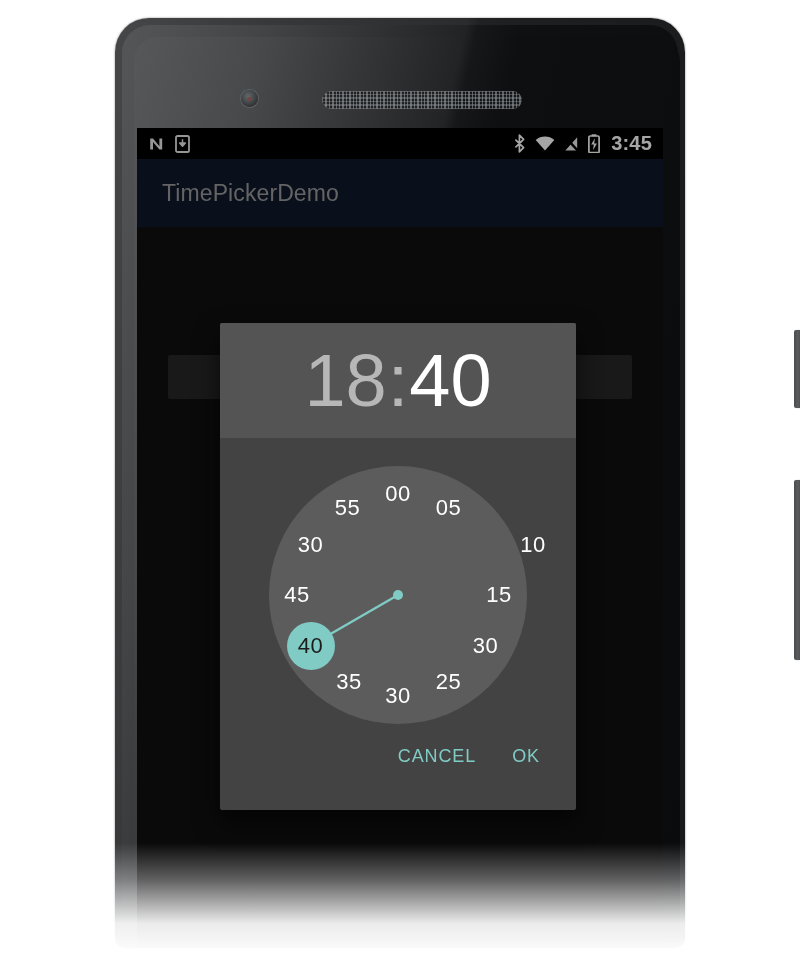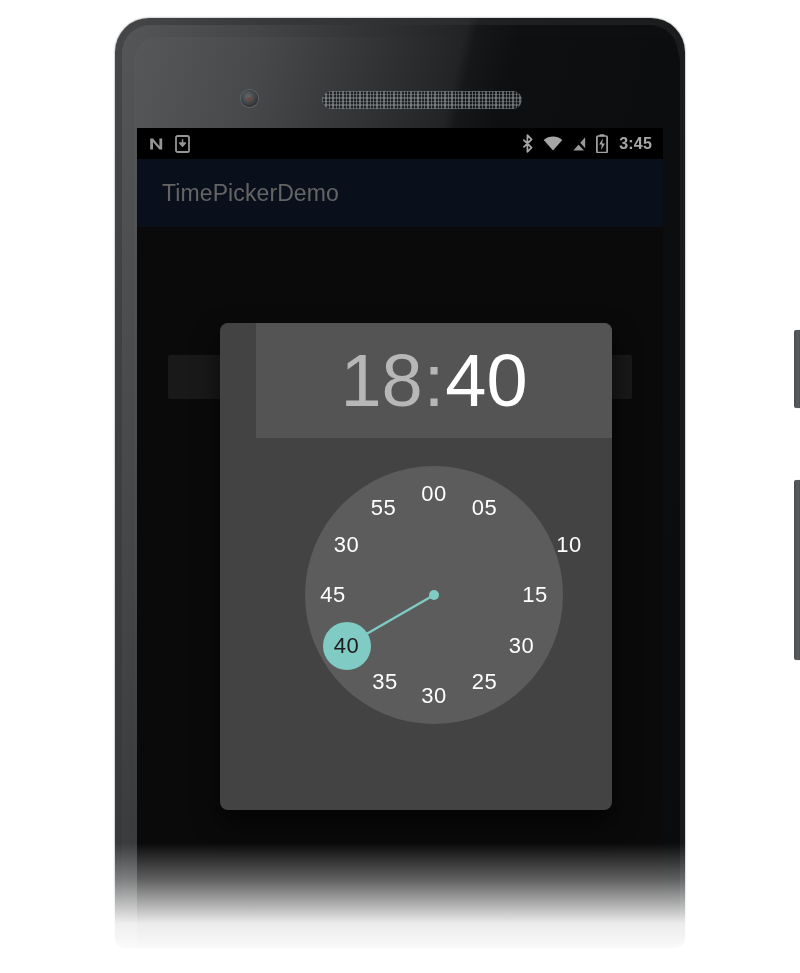"3:45" #status-clock { font-size: 16px -> 20px }
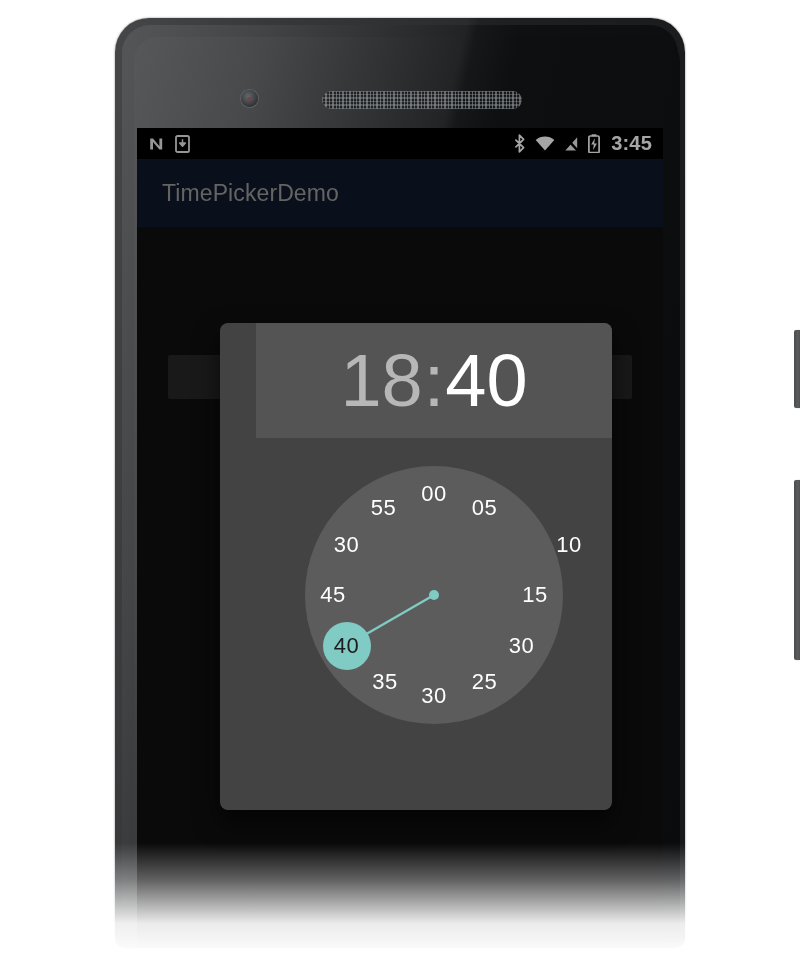"18" #time-picker-dialog { border-radius: 8px -> 2px; padding-left: 36px -> none }
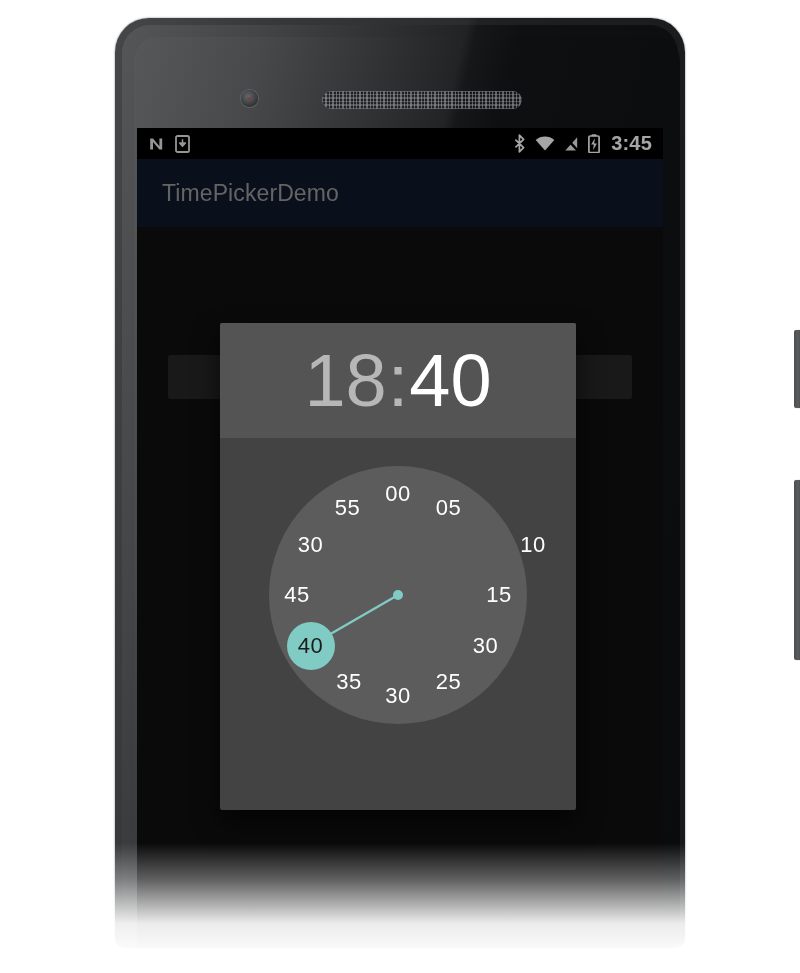"CANCEL" div { html: none -> <div> <button>CANCEL</button> <button>OK</button> </div> }
